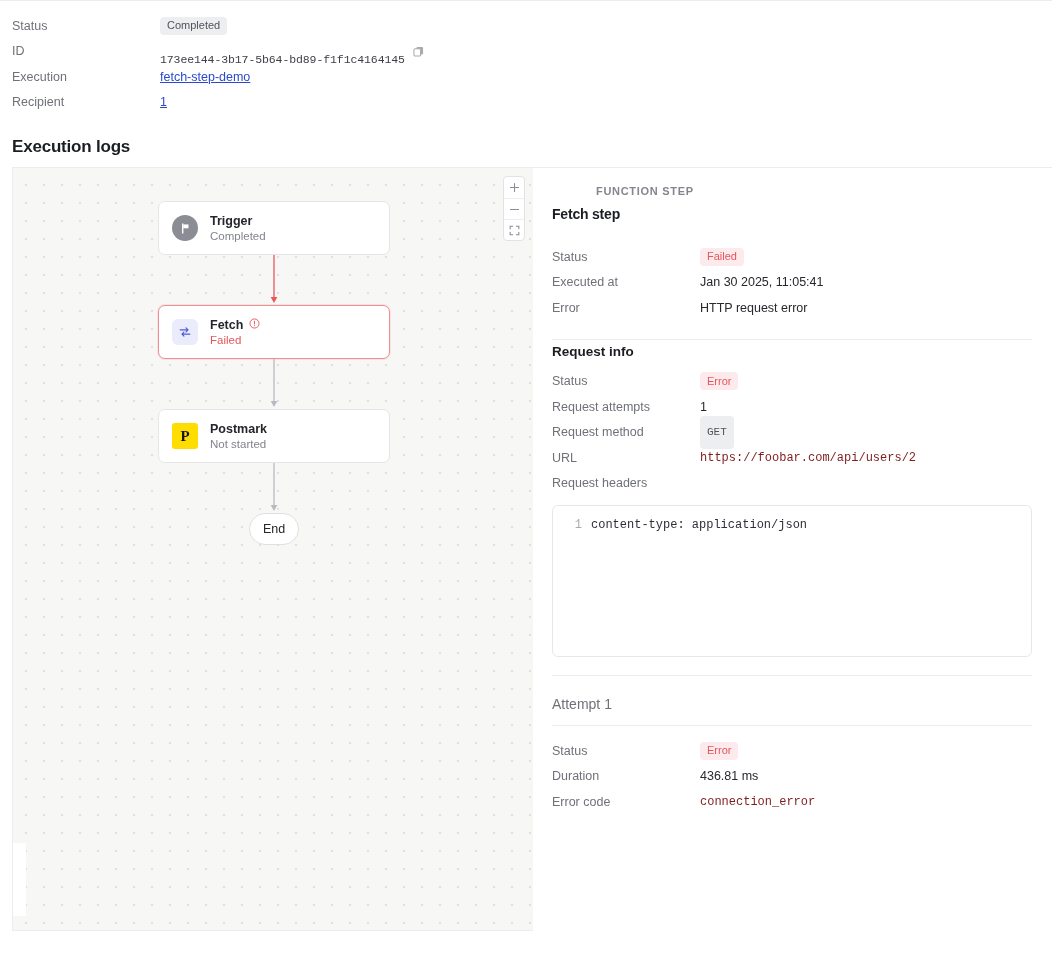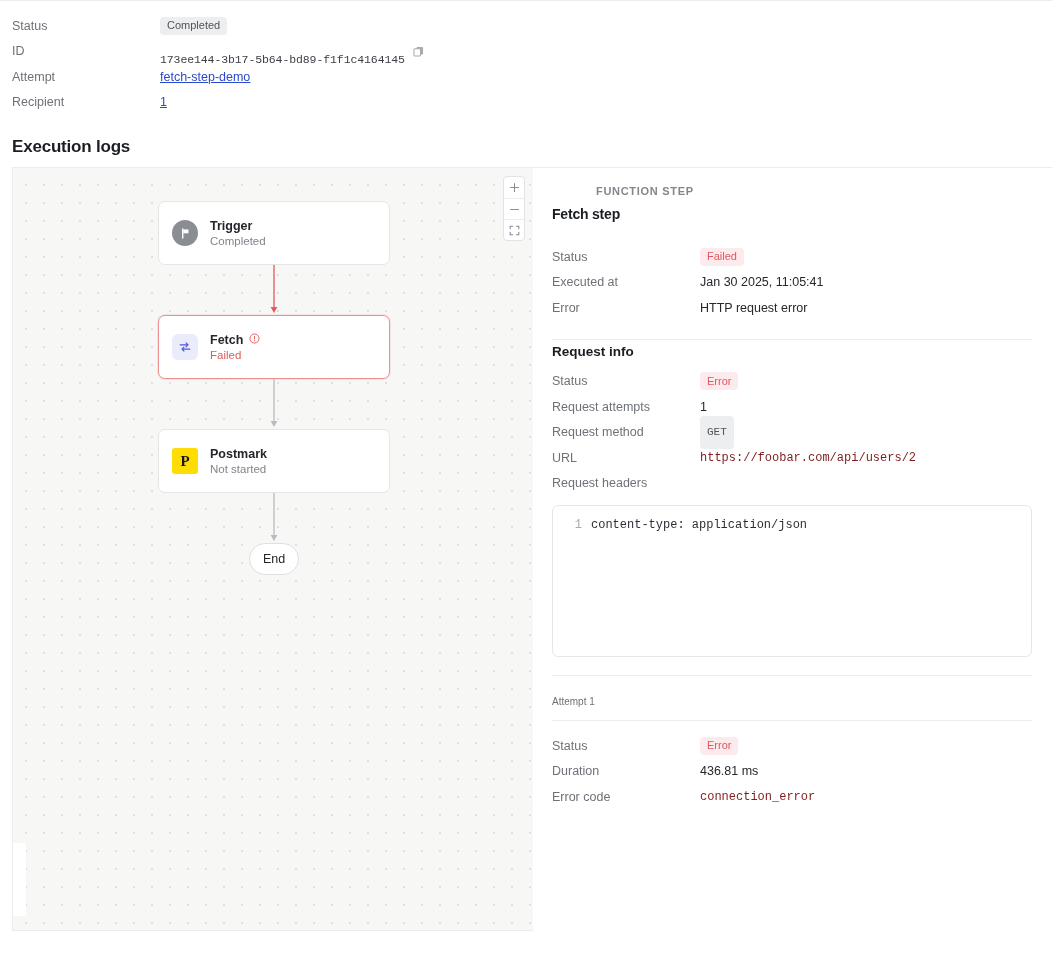"Attempt" div.kv-key { text: Attempt -> Execution }
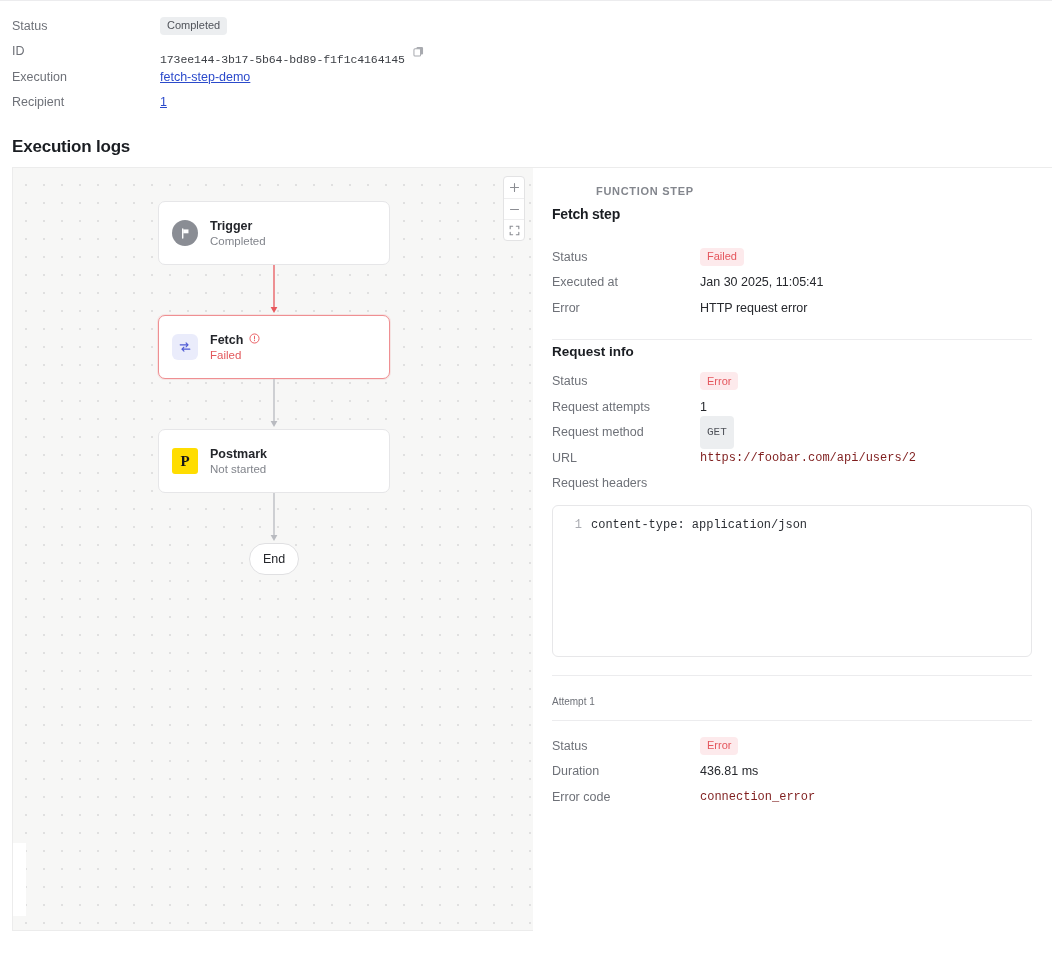"Trigger" .node { height: 64px -> 54px }
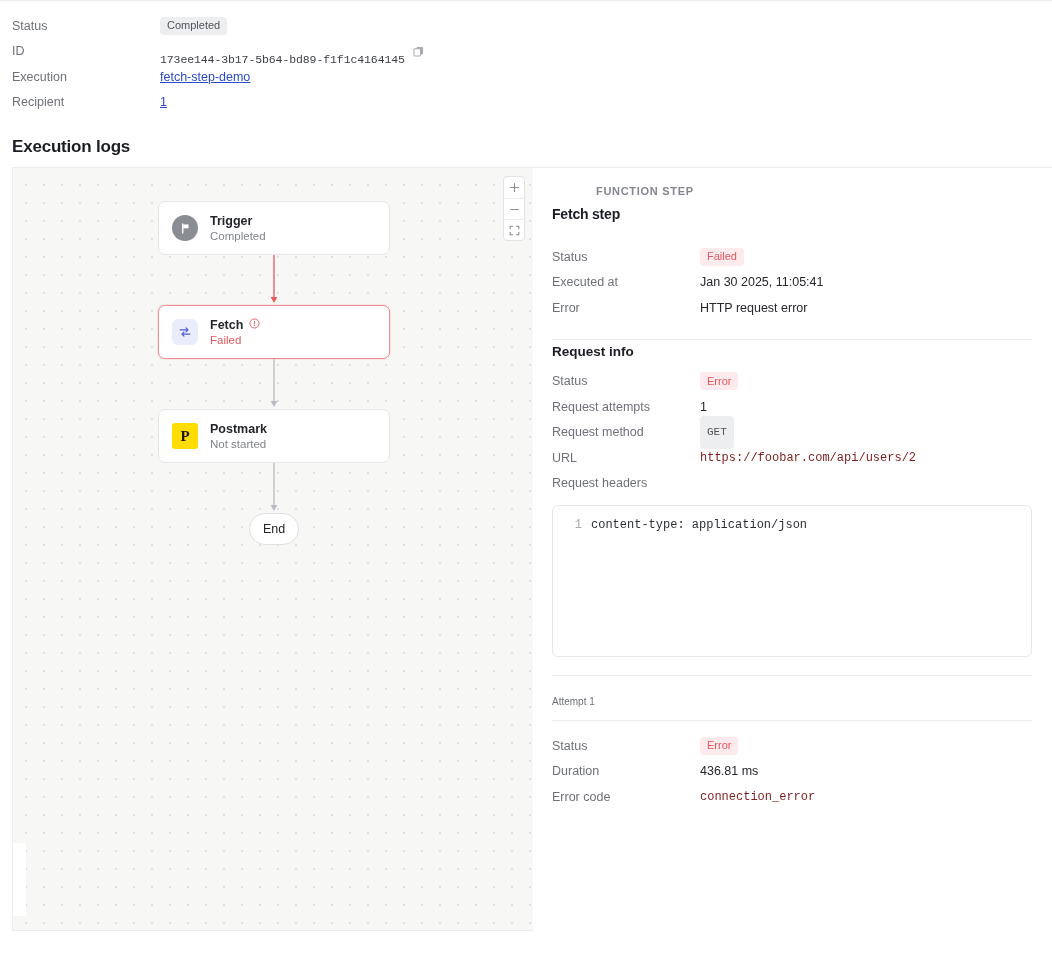"Attempt 1" .attempt-label { font-size: 10px -> 14px }
